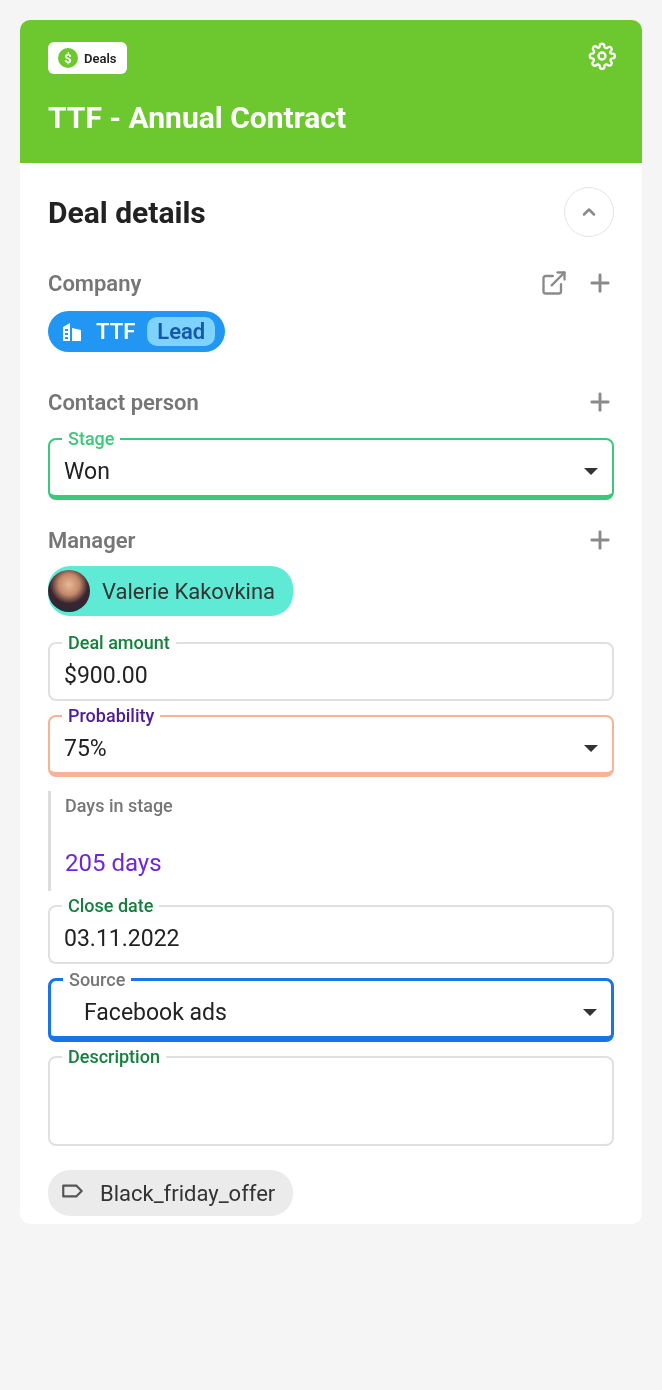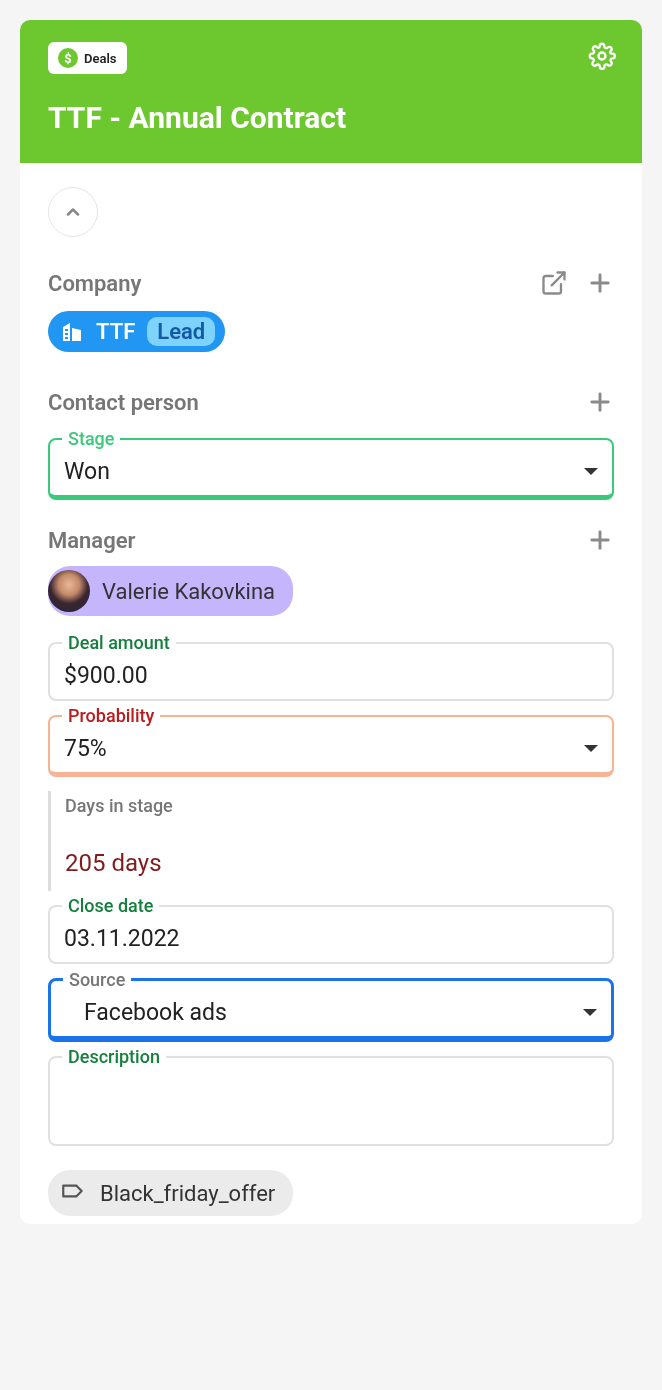"Deal details" div.section-title { html: none -> <div>Deal details</div> }
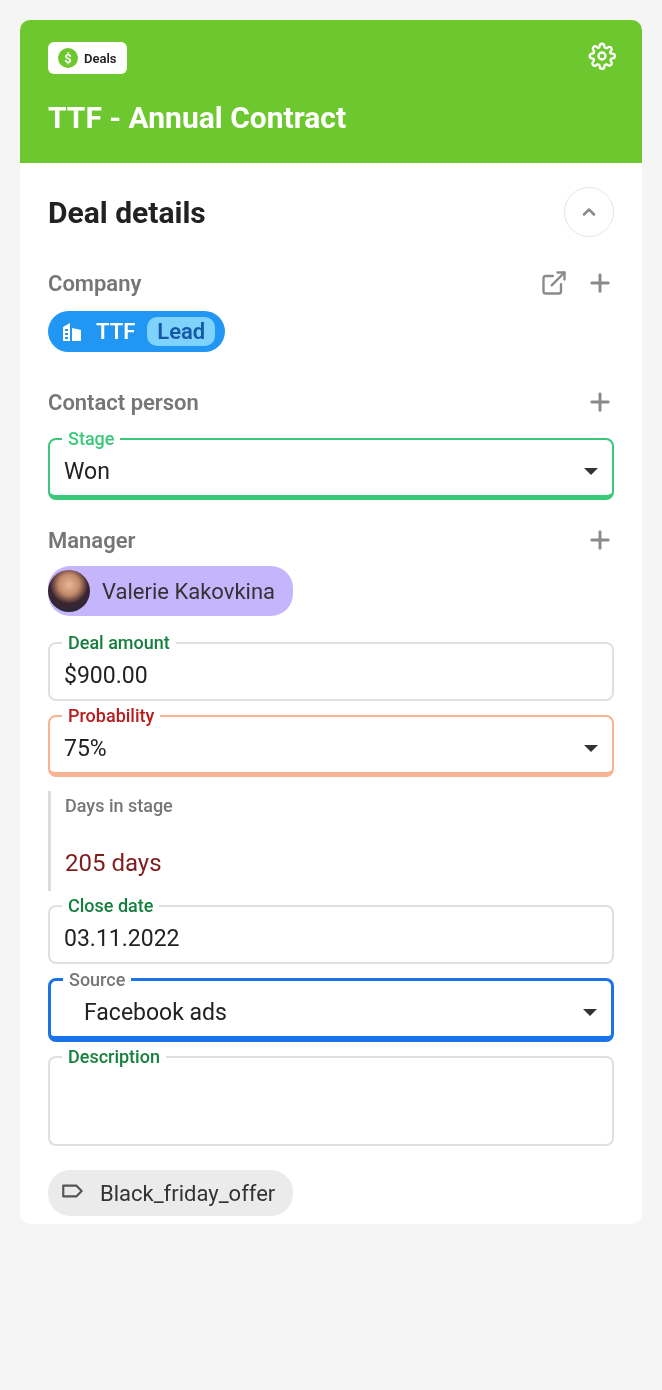"Valerie Kakovkina" .manager-chip { background: #c4b5fd -> #5eead4 }
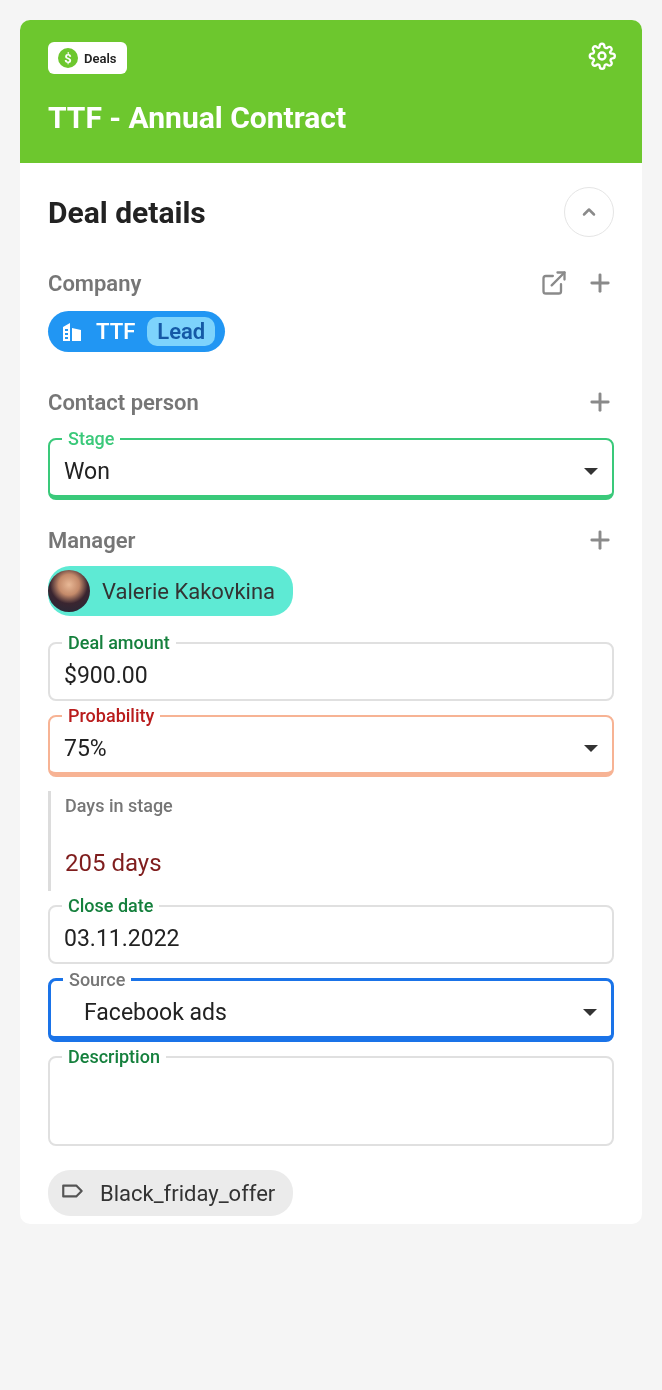"Probability" .fieldset.probability .fieldset-label { color: #b91c1c -> #4c1d95 }
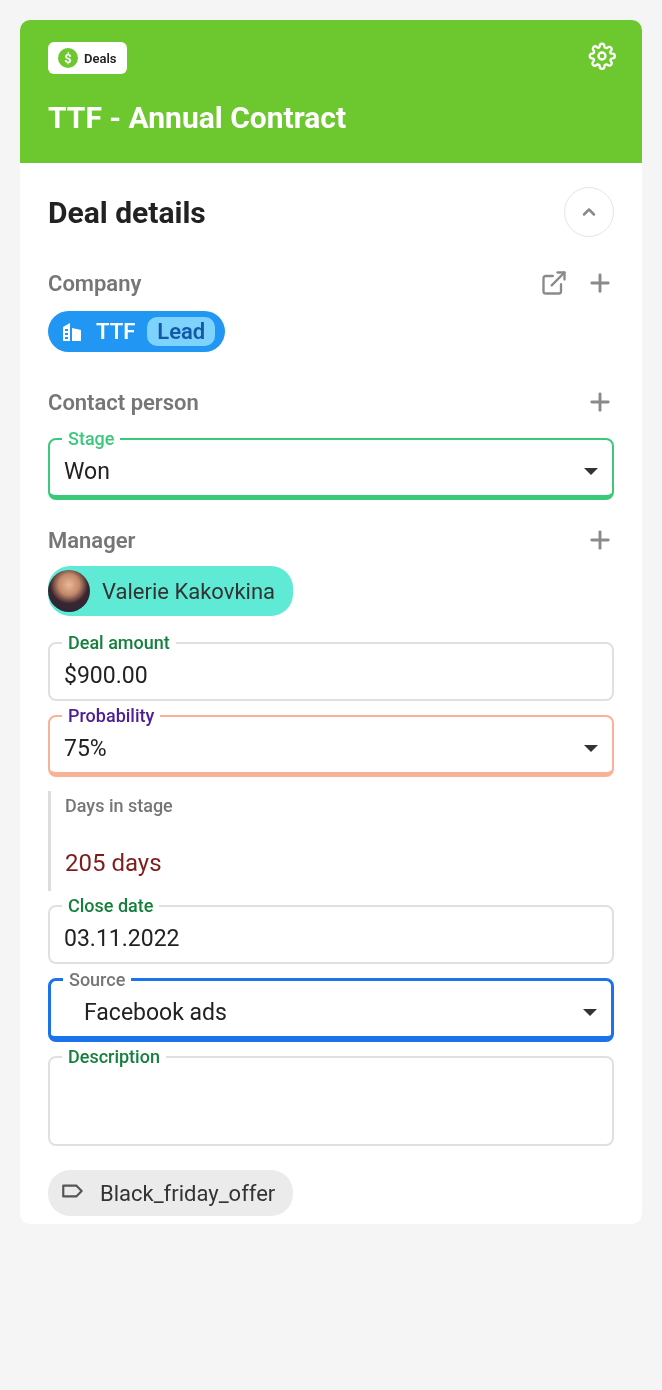"205 days" .days-value { color: #7f1d1d -> #6d28d9 }
